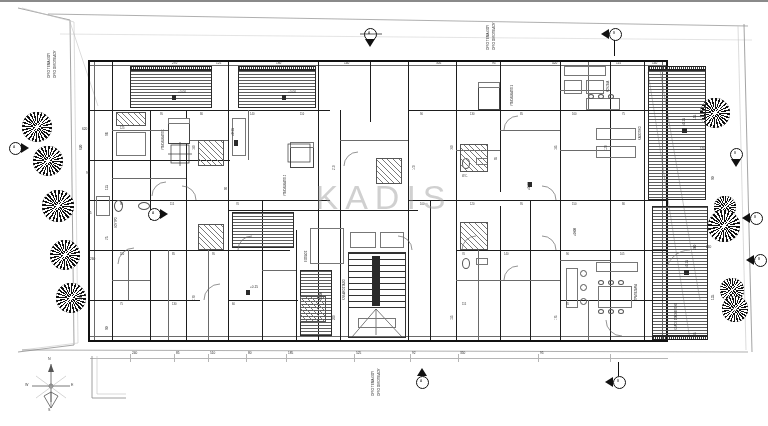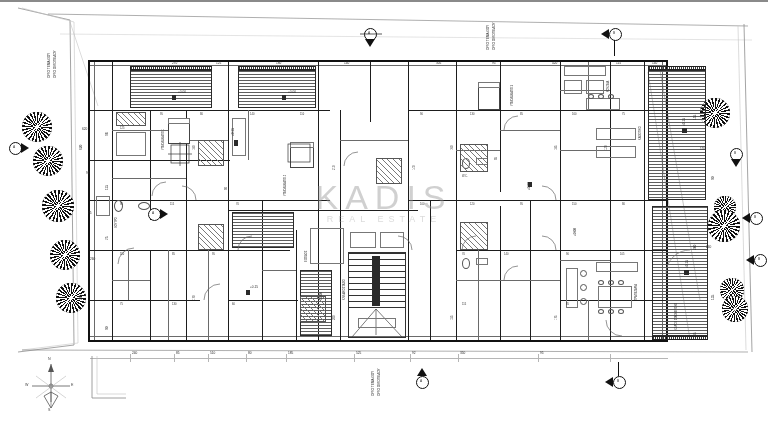"REAL ESTATE" div { html: <div>REAL ESTATE</div> -> none }
